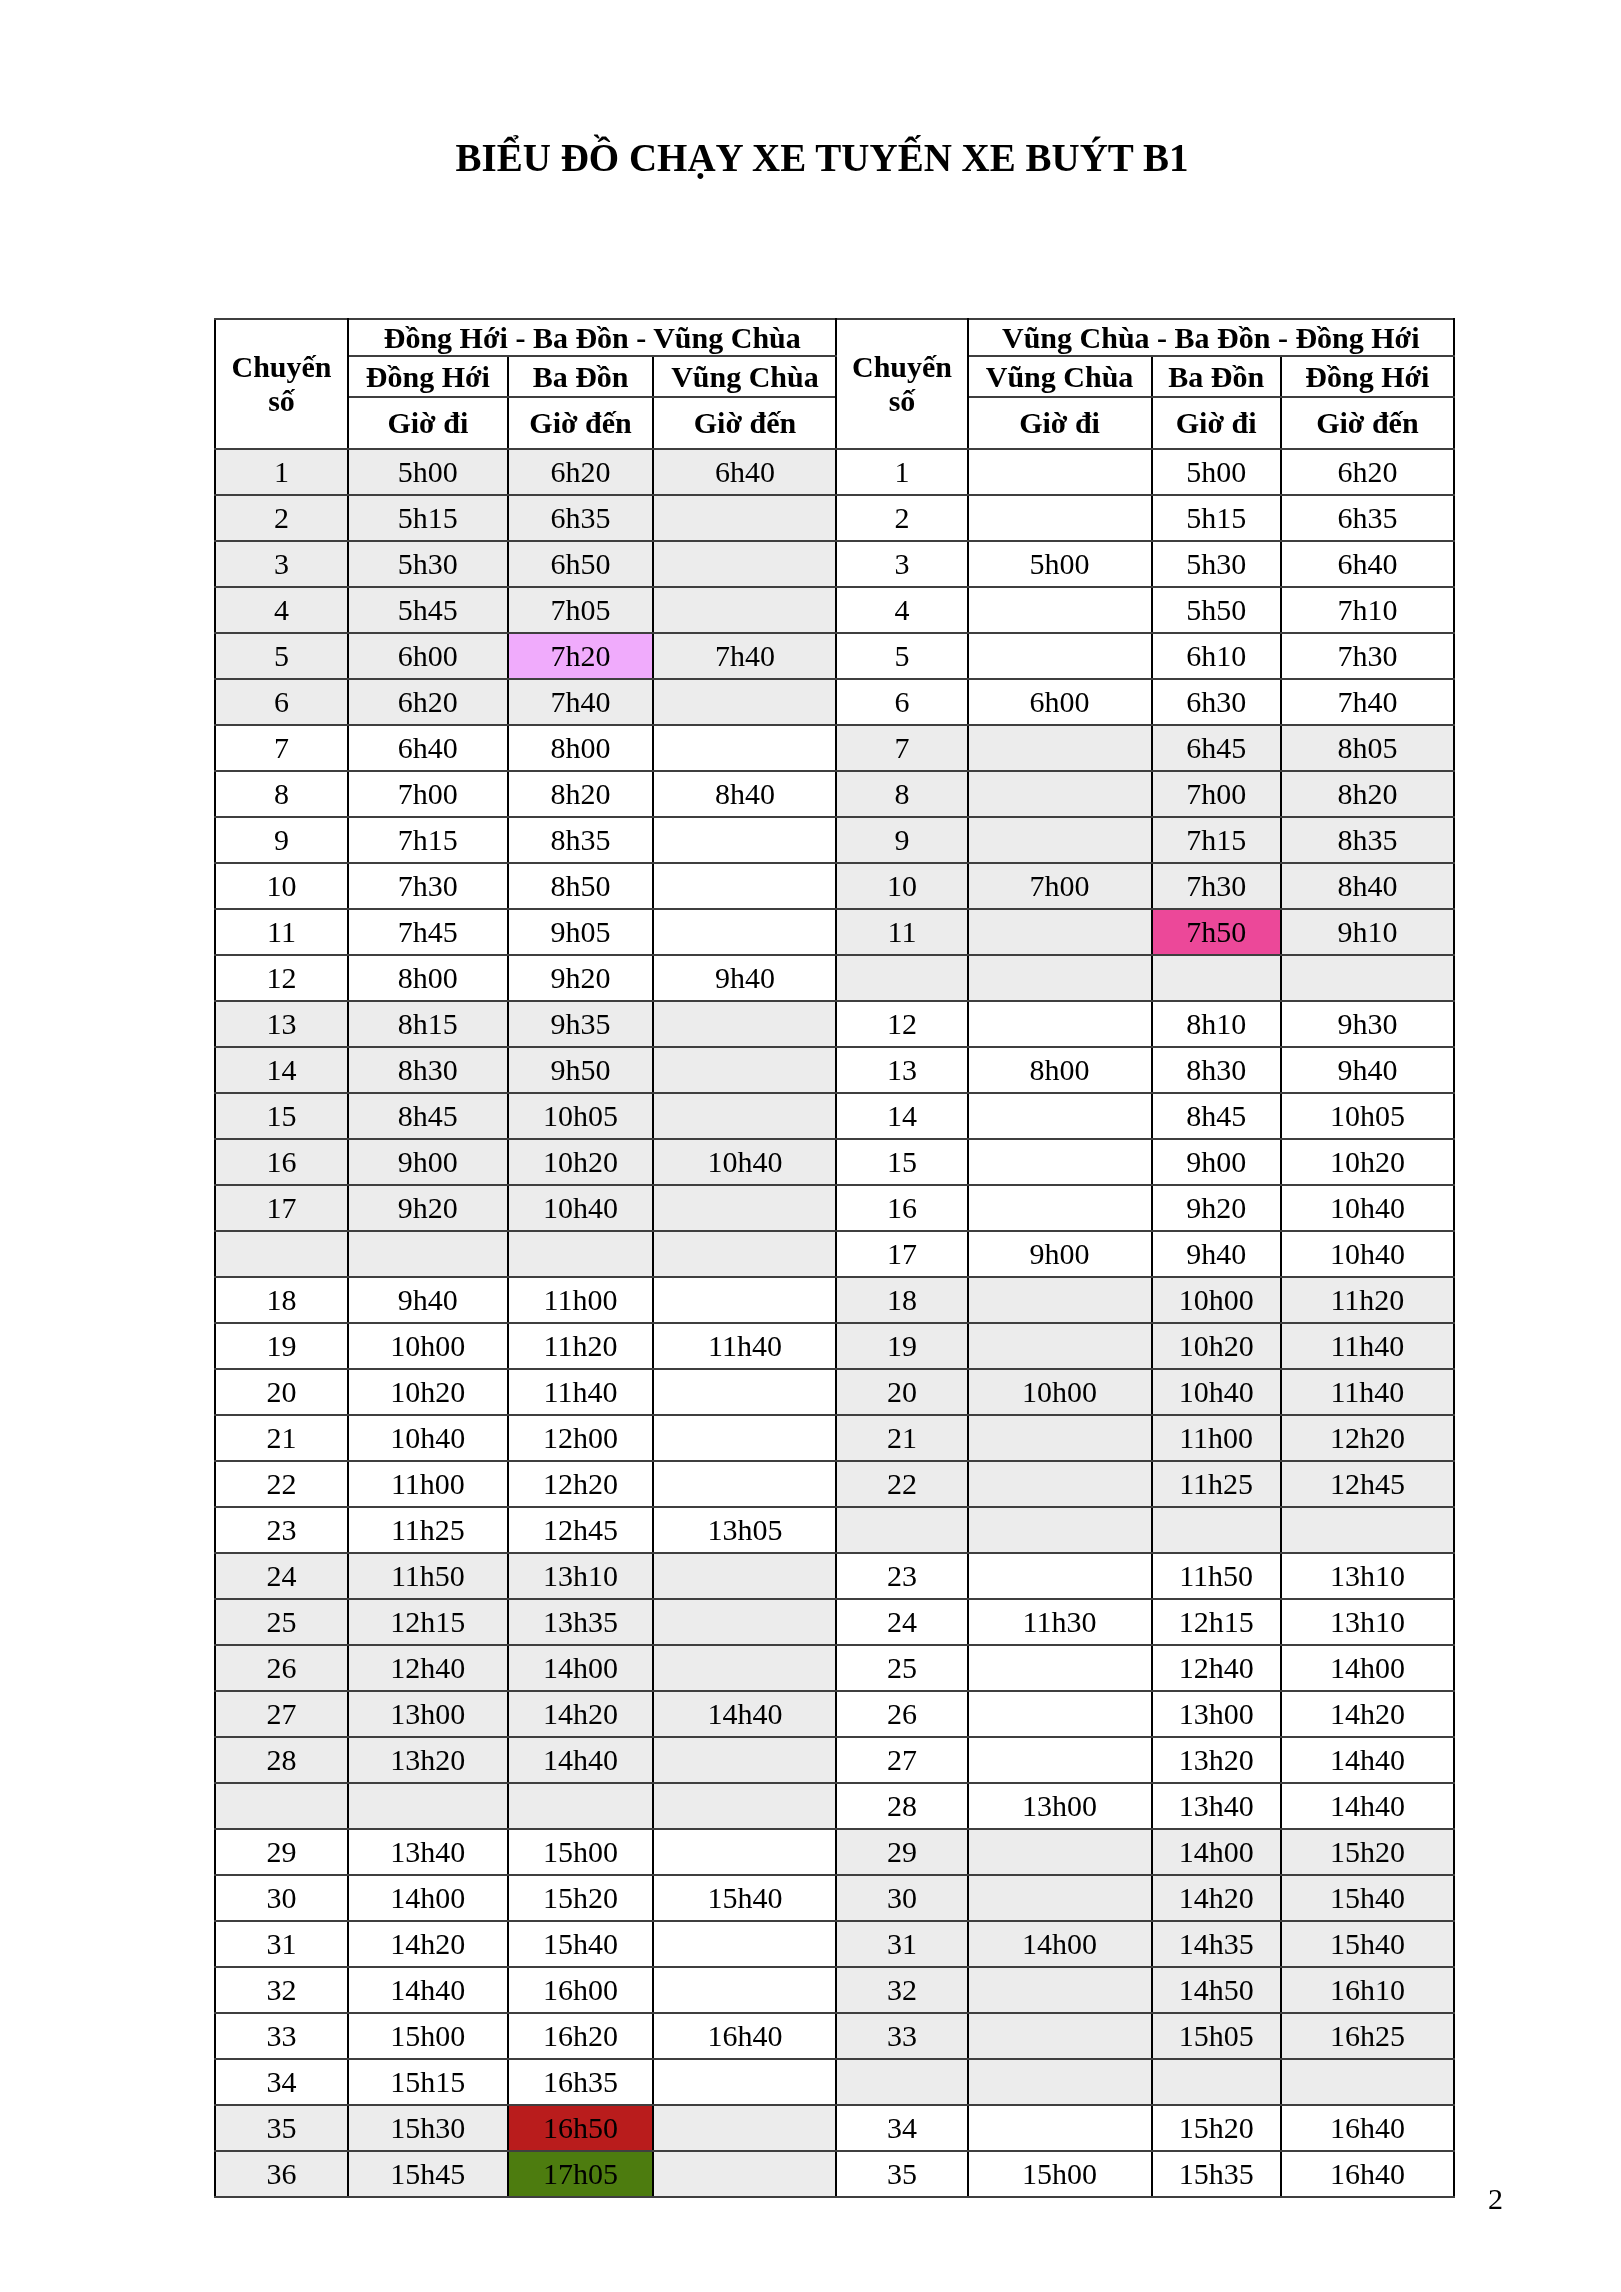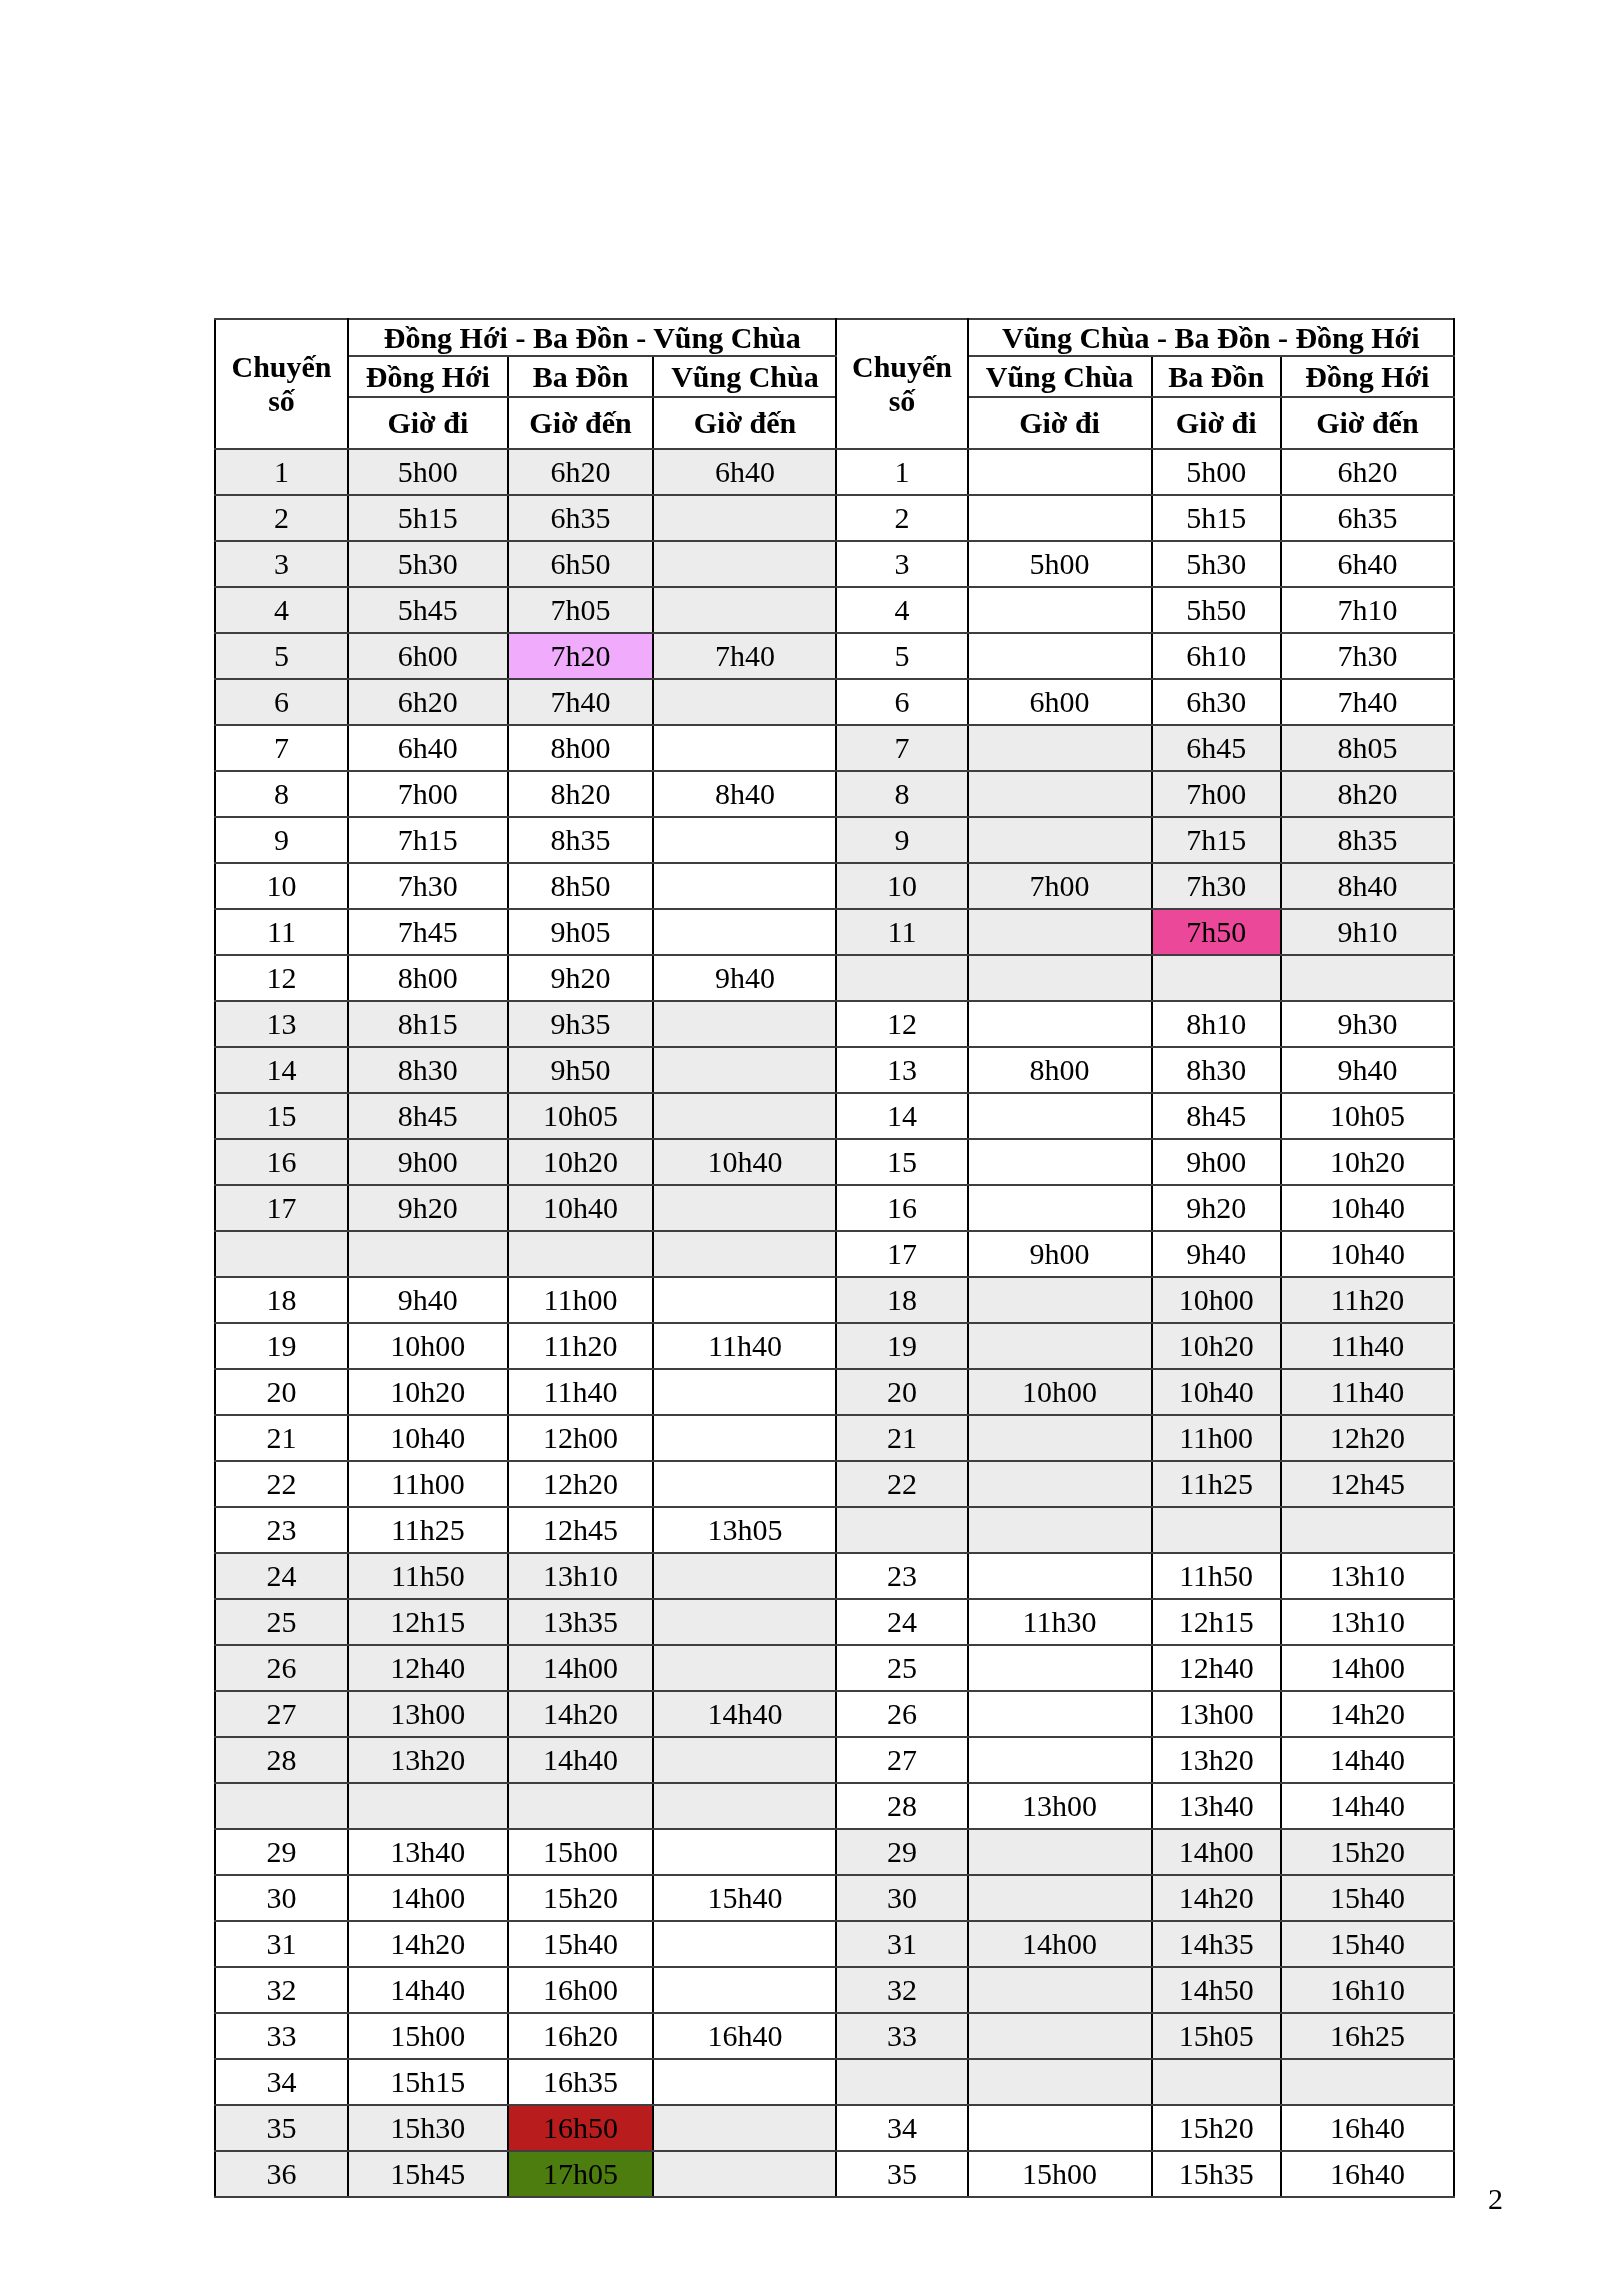"BIỂU ĐỒ CHẠY XE TUYẾN" div.title-line2 { html: none -> <div>BIỂU ĐỒ CHẠY XE TUYẾN XE BUÝT B1</div> }
